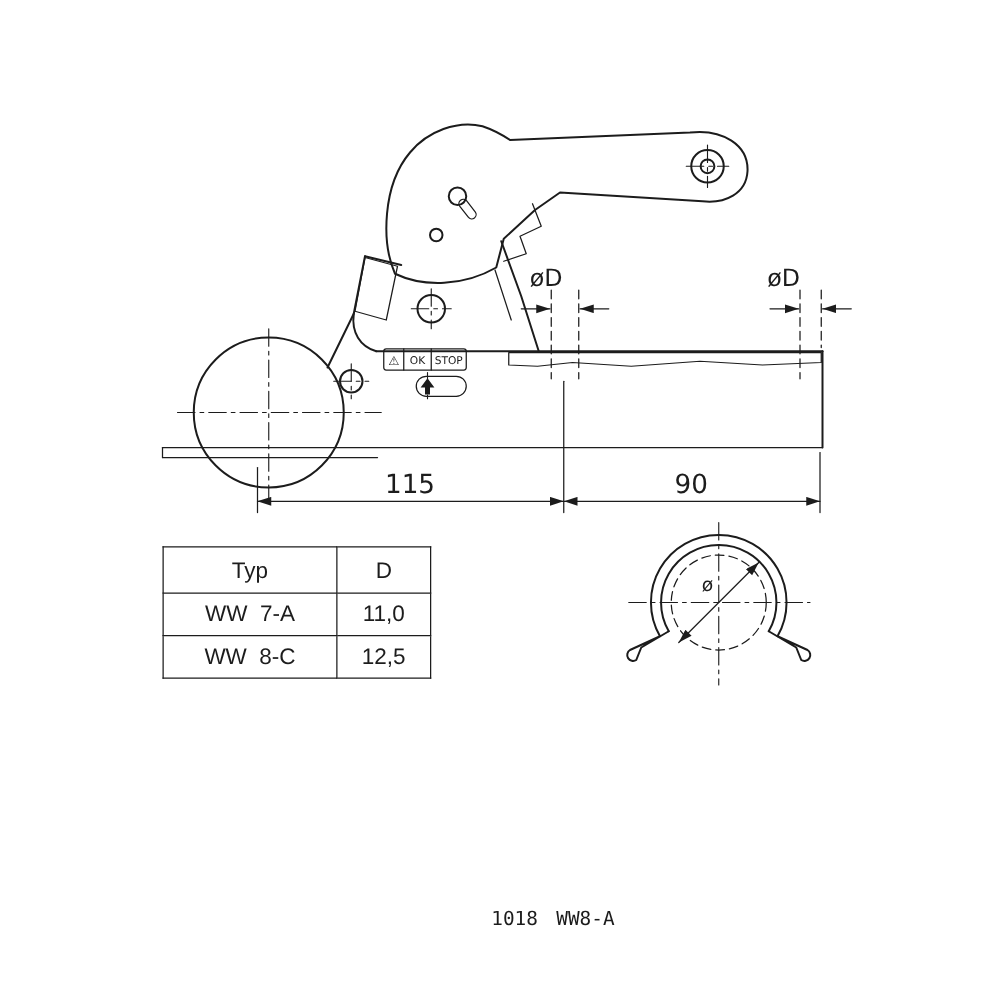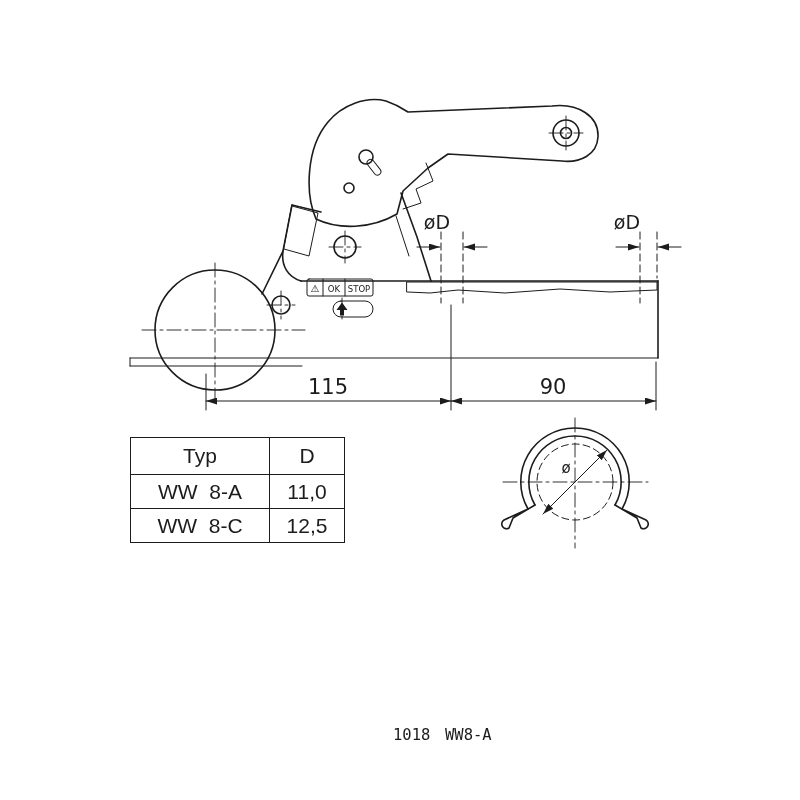"Typ" table.spec-table th, table.spec-table td { font-size: 21px -> 18px }
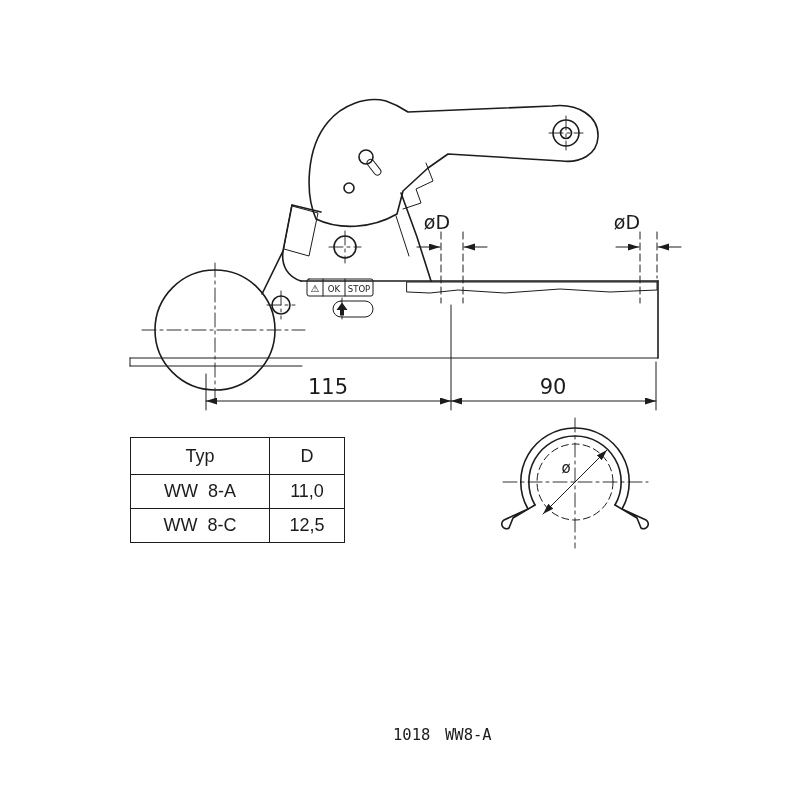"WW 8-A" td { text: 8-A -> 7-A }
